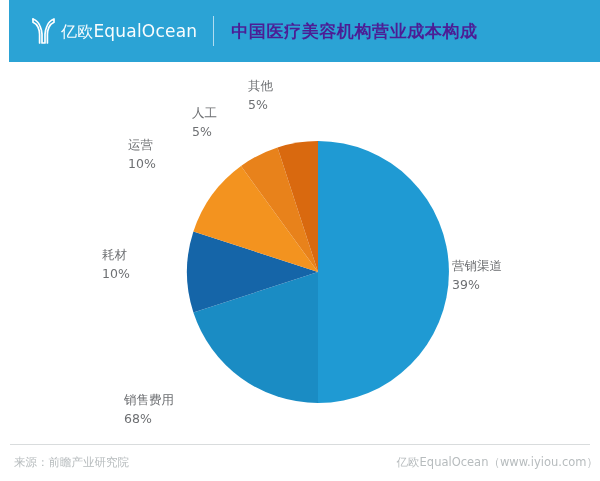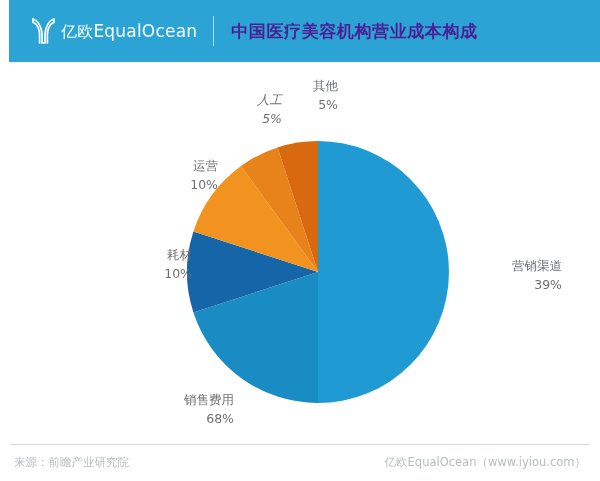"其他" .pie-label { text-align: right -> left }
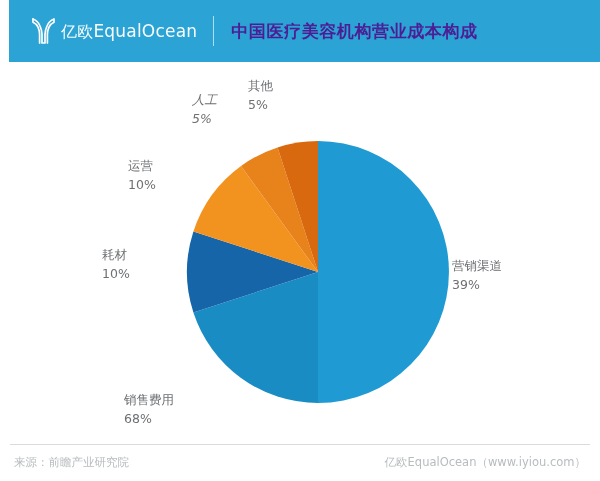"人工" .lbl-labor { font-style: italic -> none; top: 28px -> 41px }
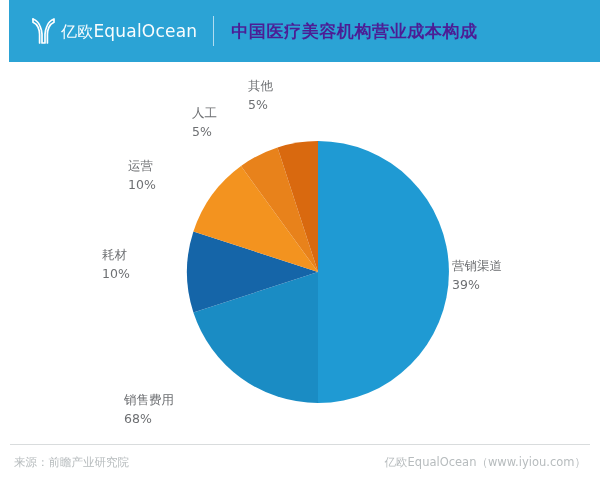"运营" .lbl-ops { top: 94px -> 73px }
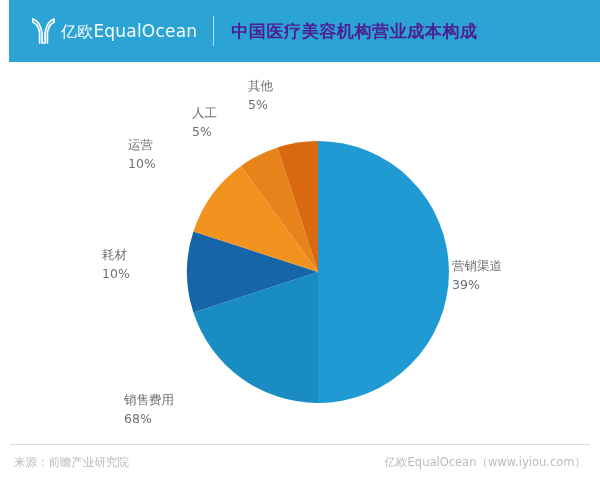"来源：前瞻产业研究院" .footer { padding: 0 14px 0 14px -> 0 2px 0 14px }
